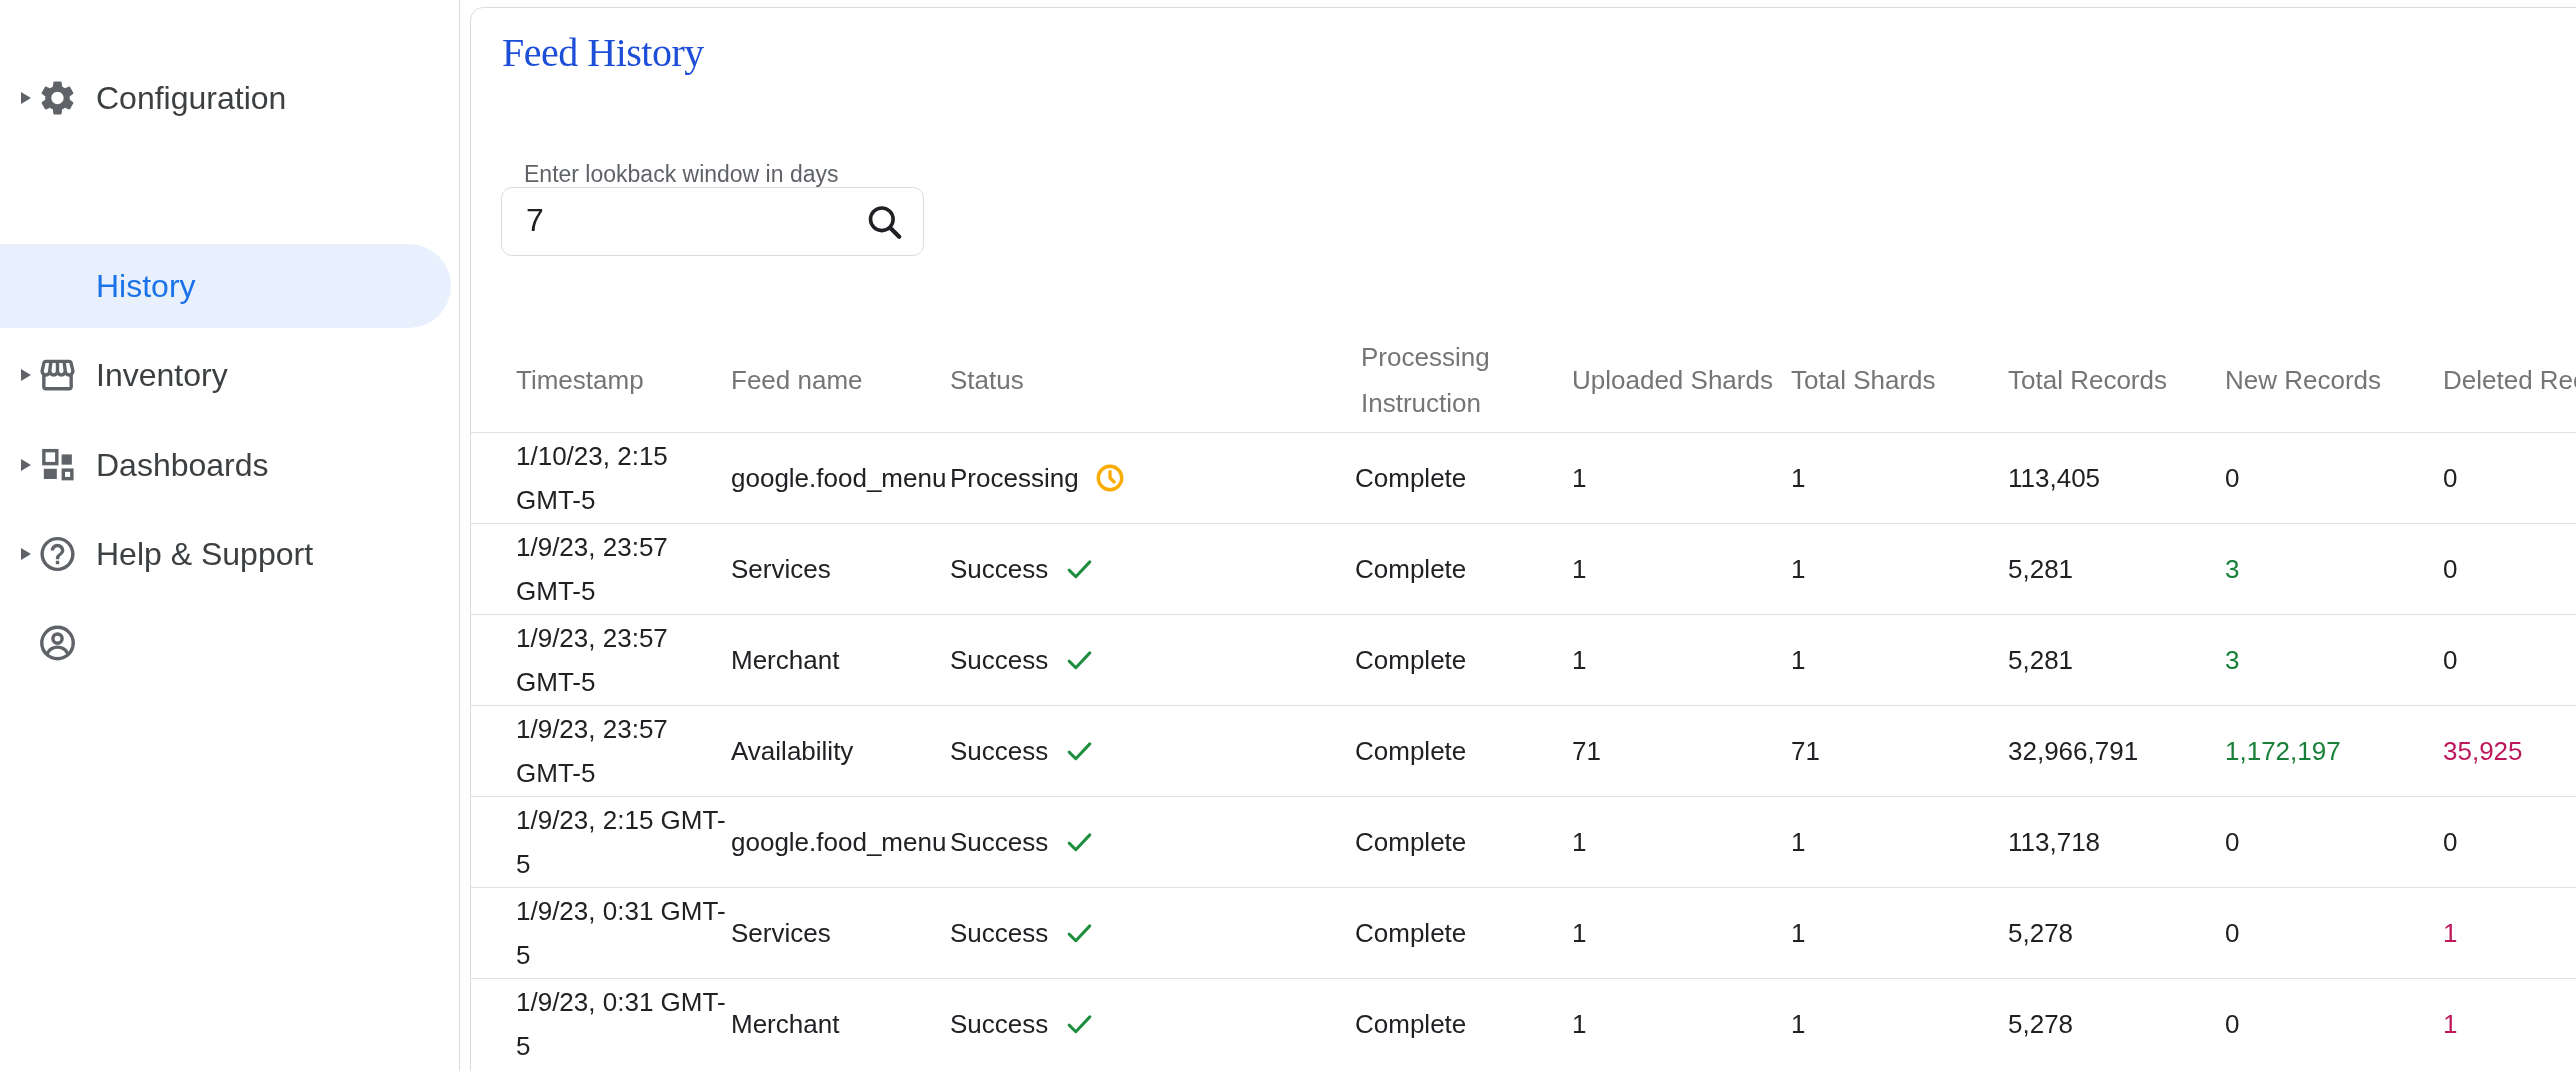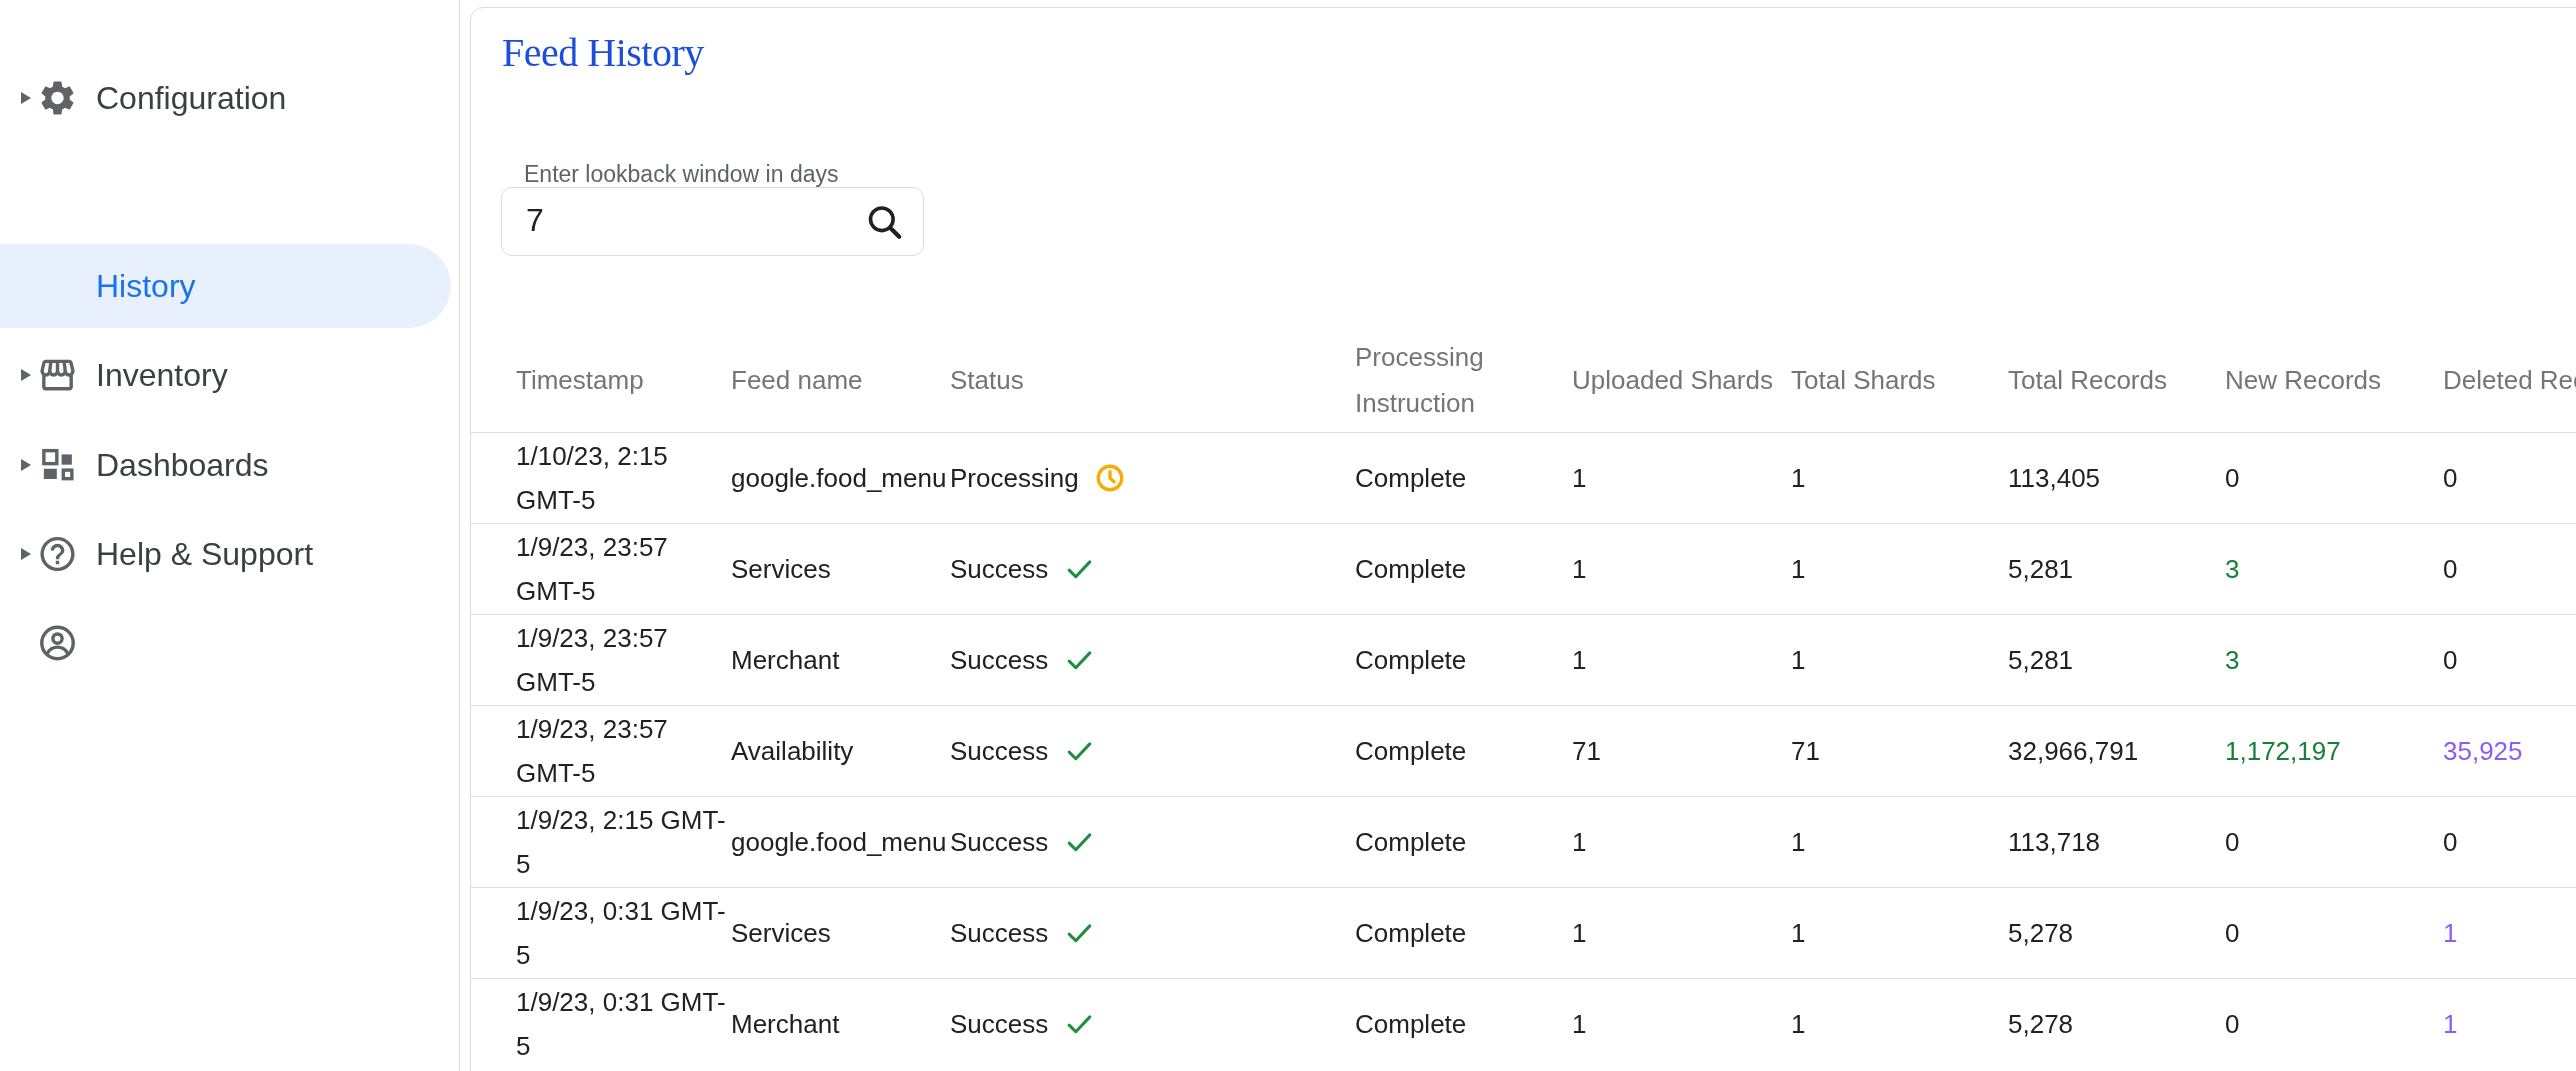"Processing Instruction" .hcell.wrap { margin-left: none -> 6px }
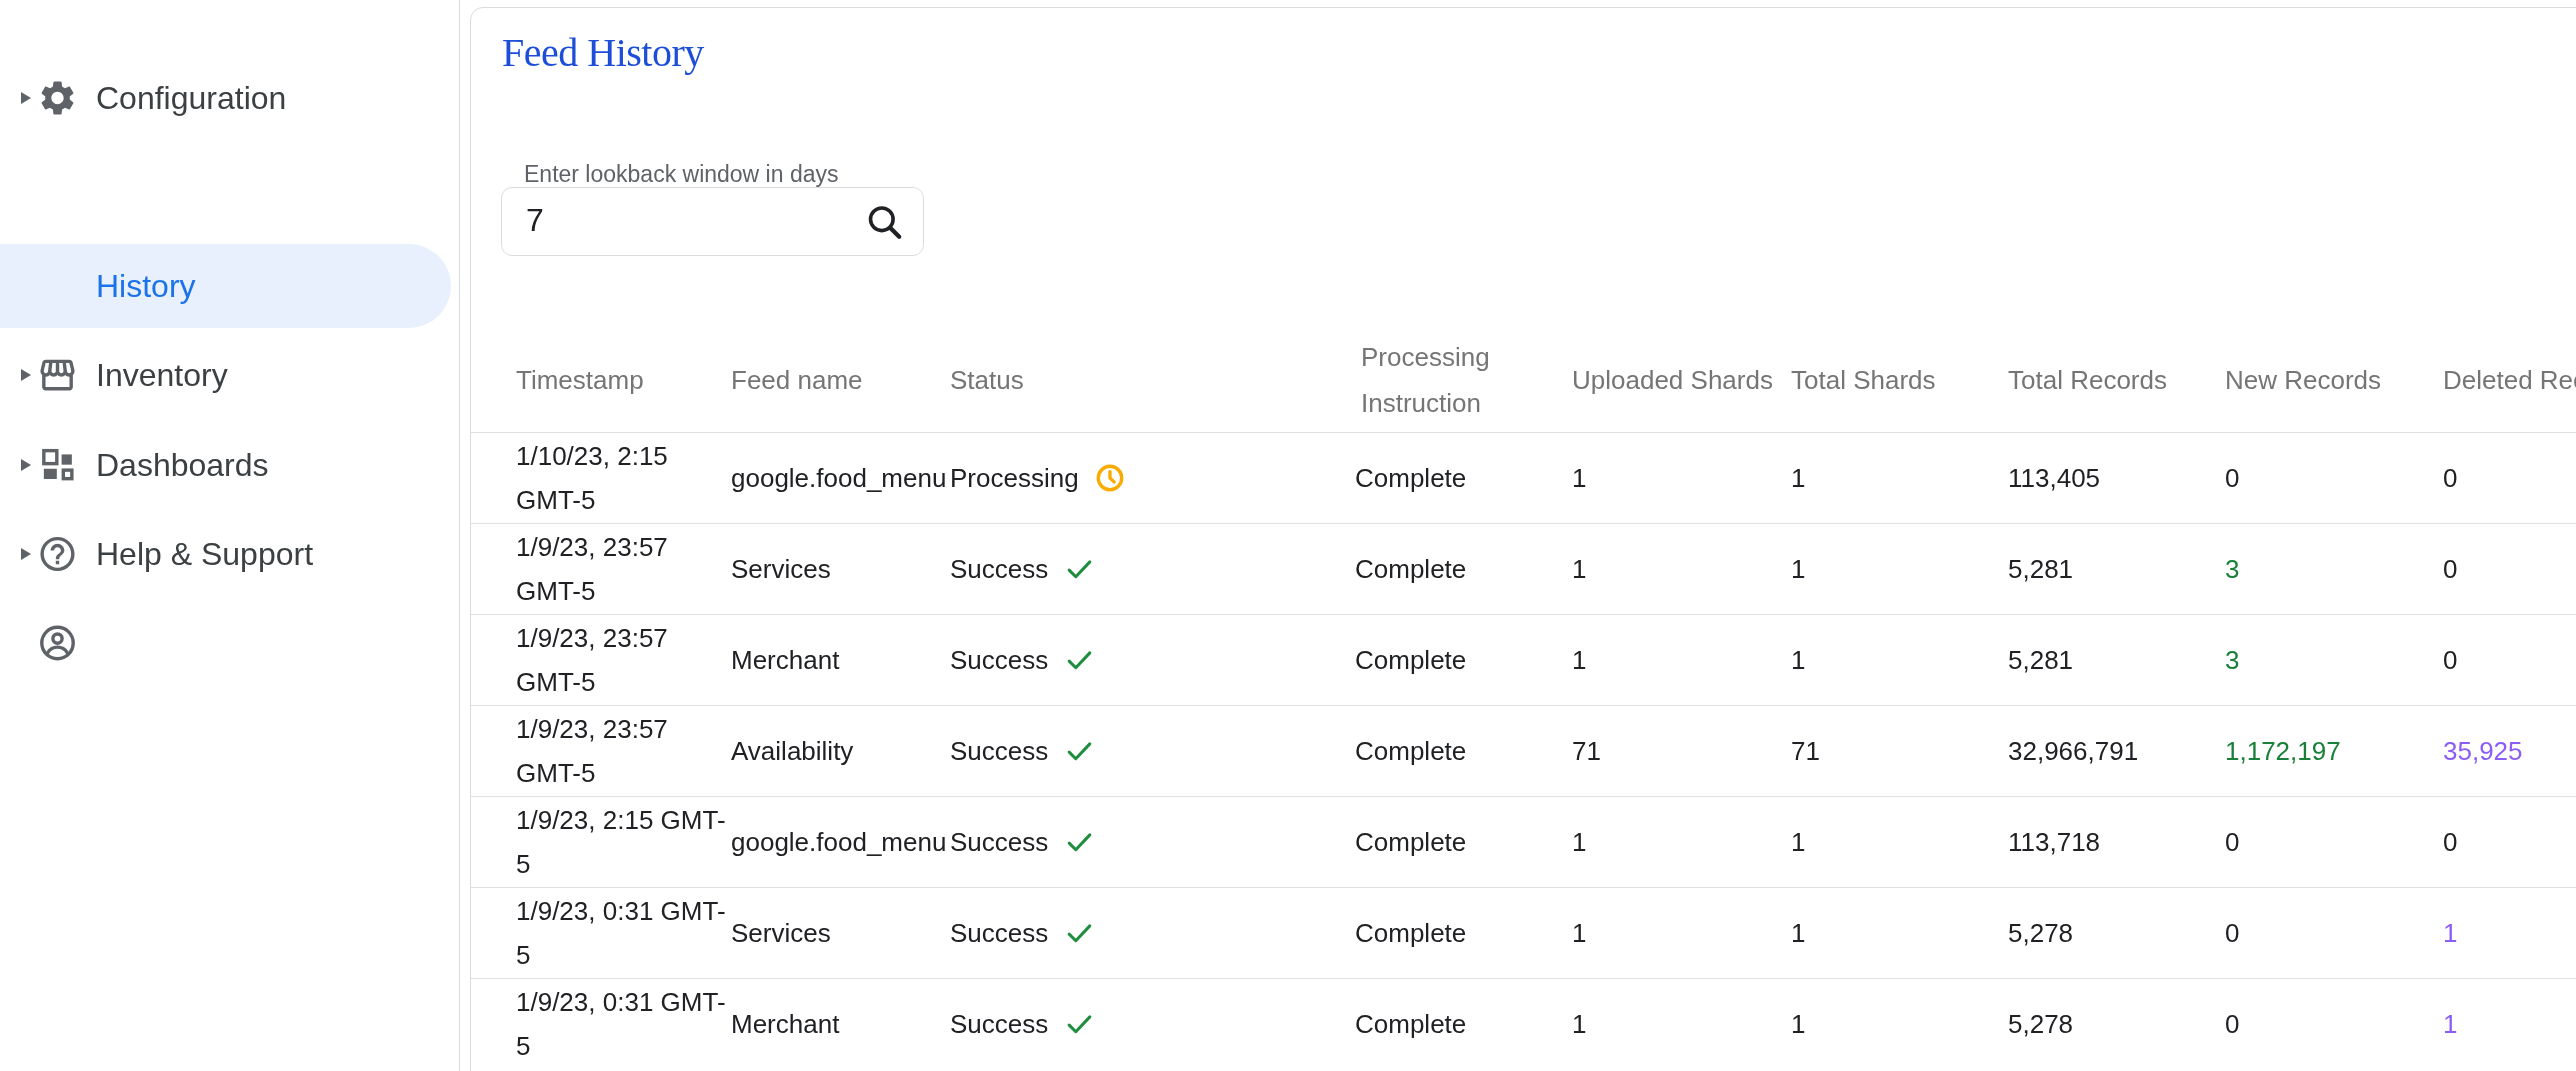"35,925" .c-red { color: #8b5cf6 -> #be185d }
